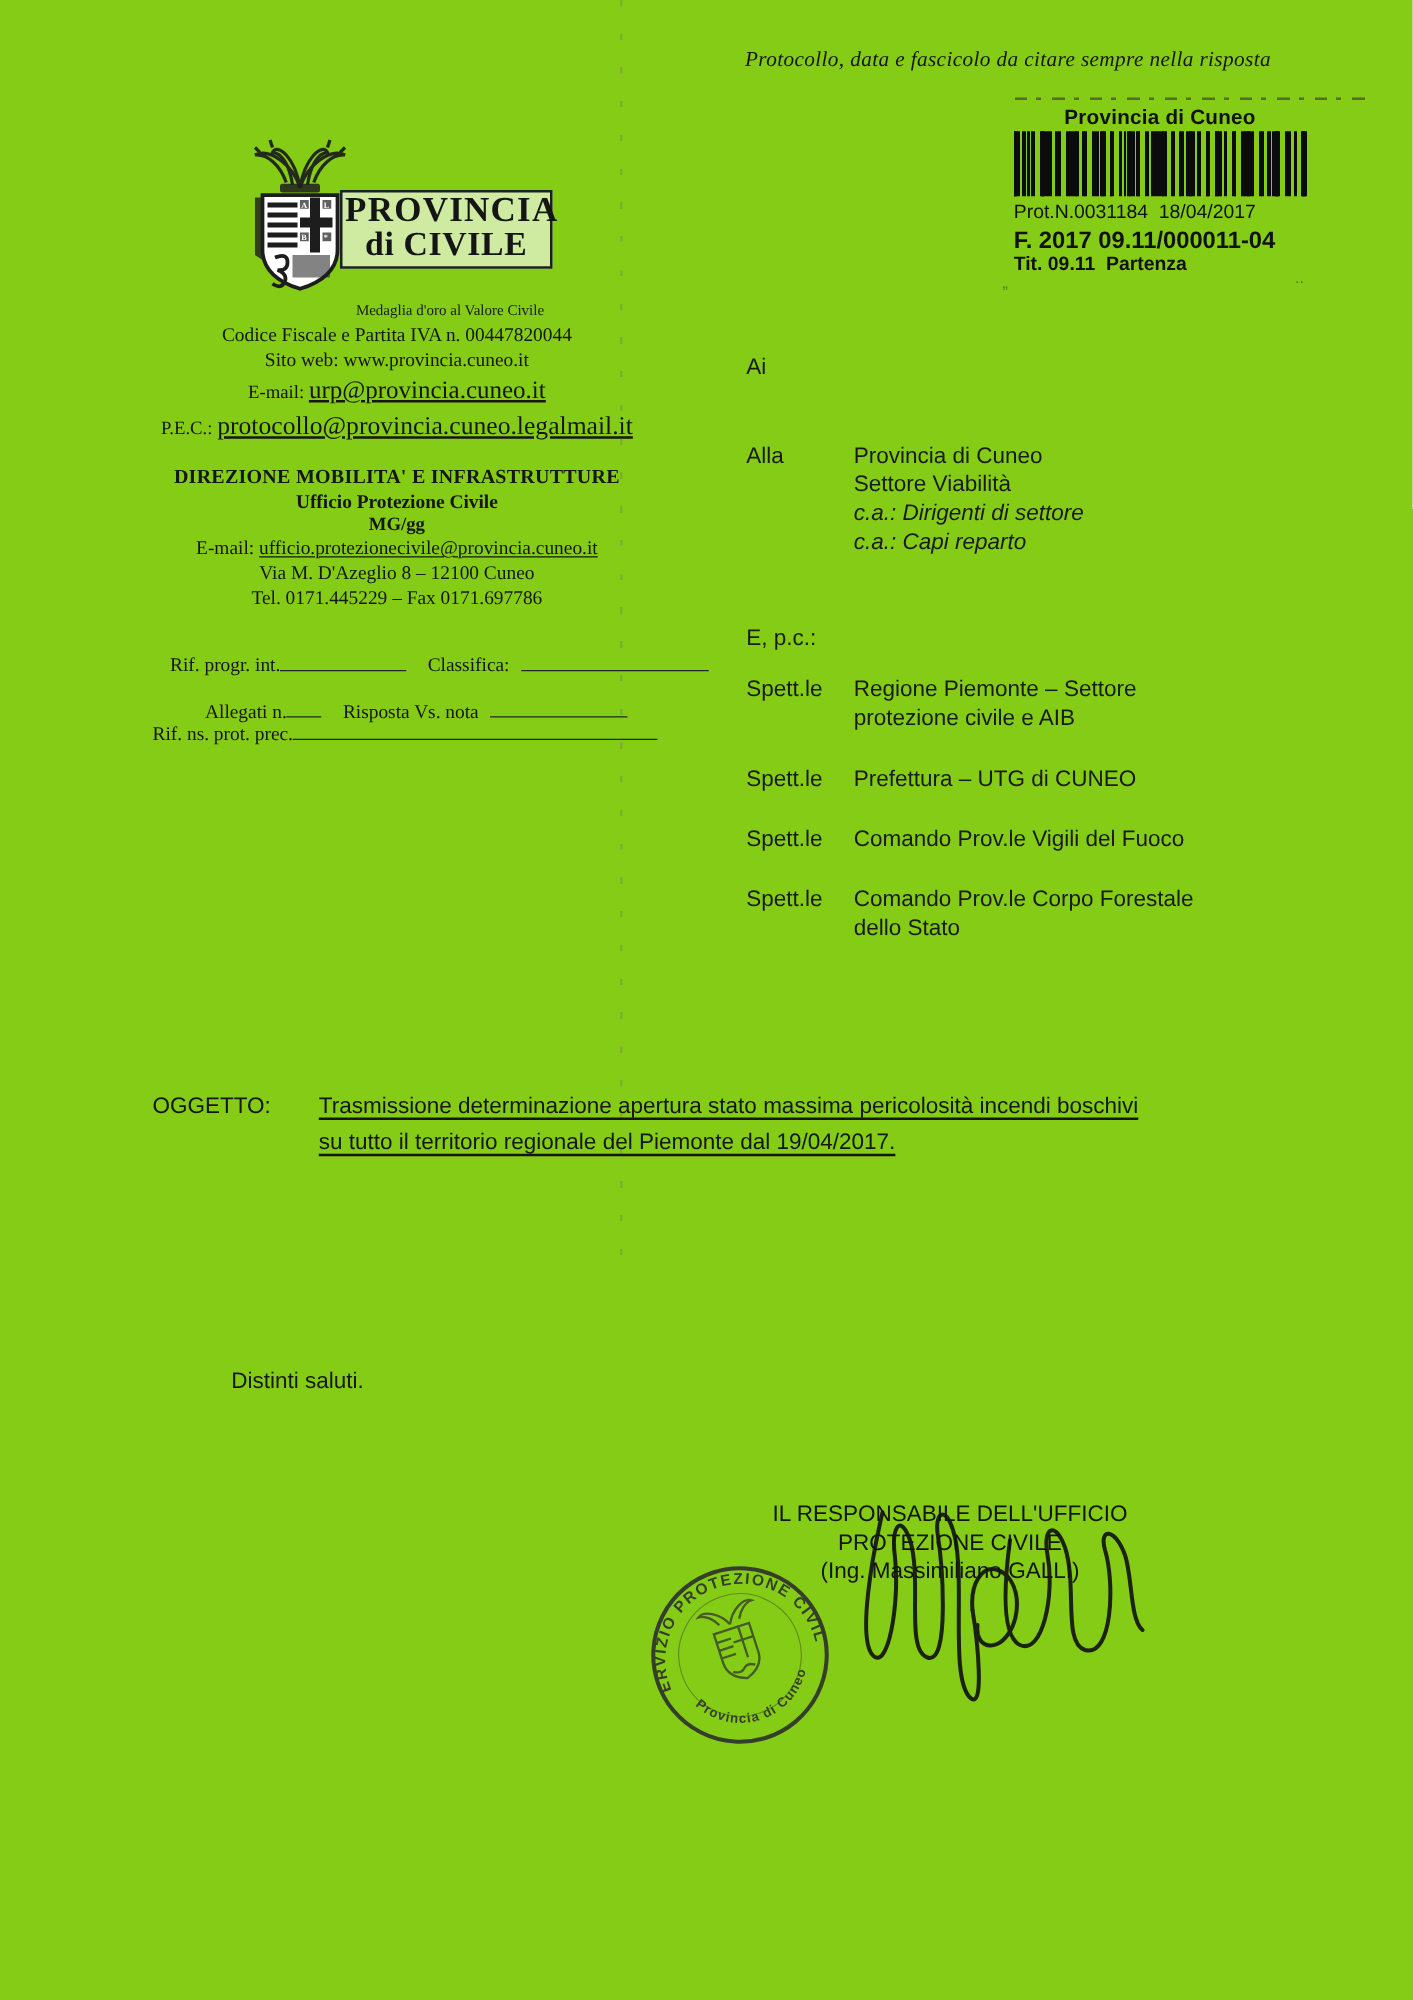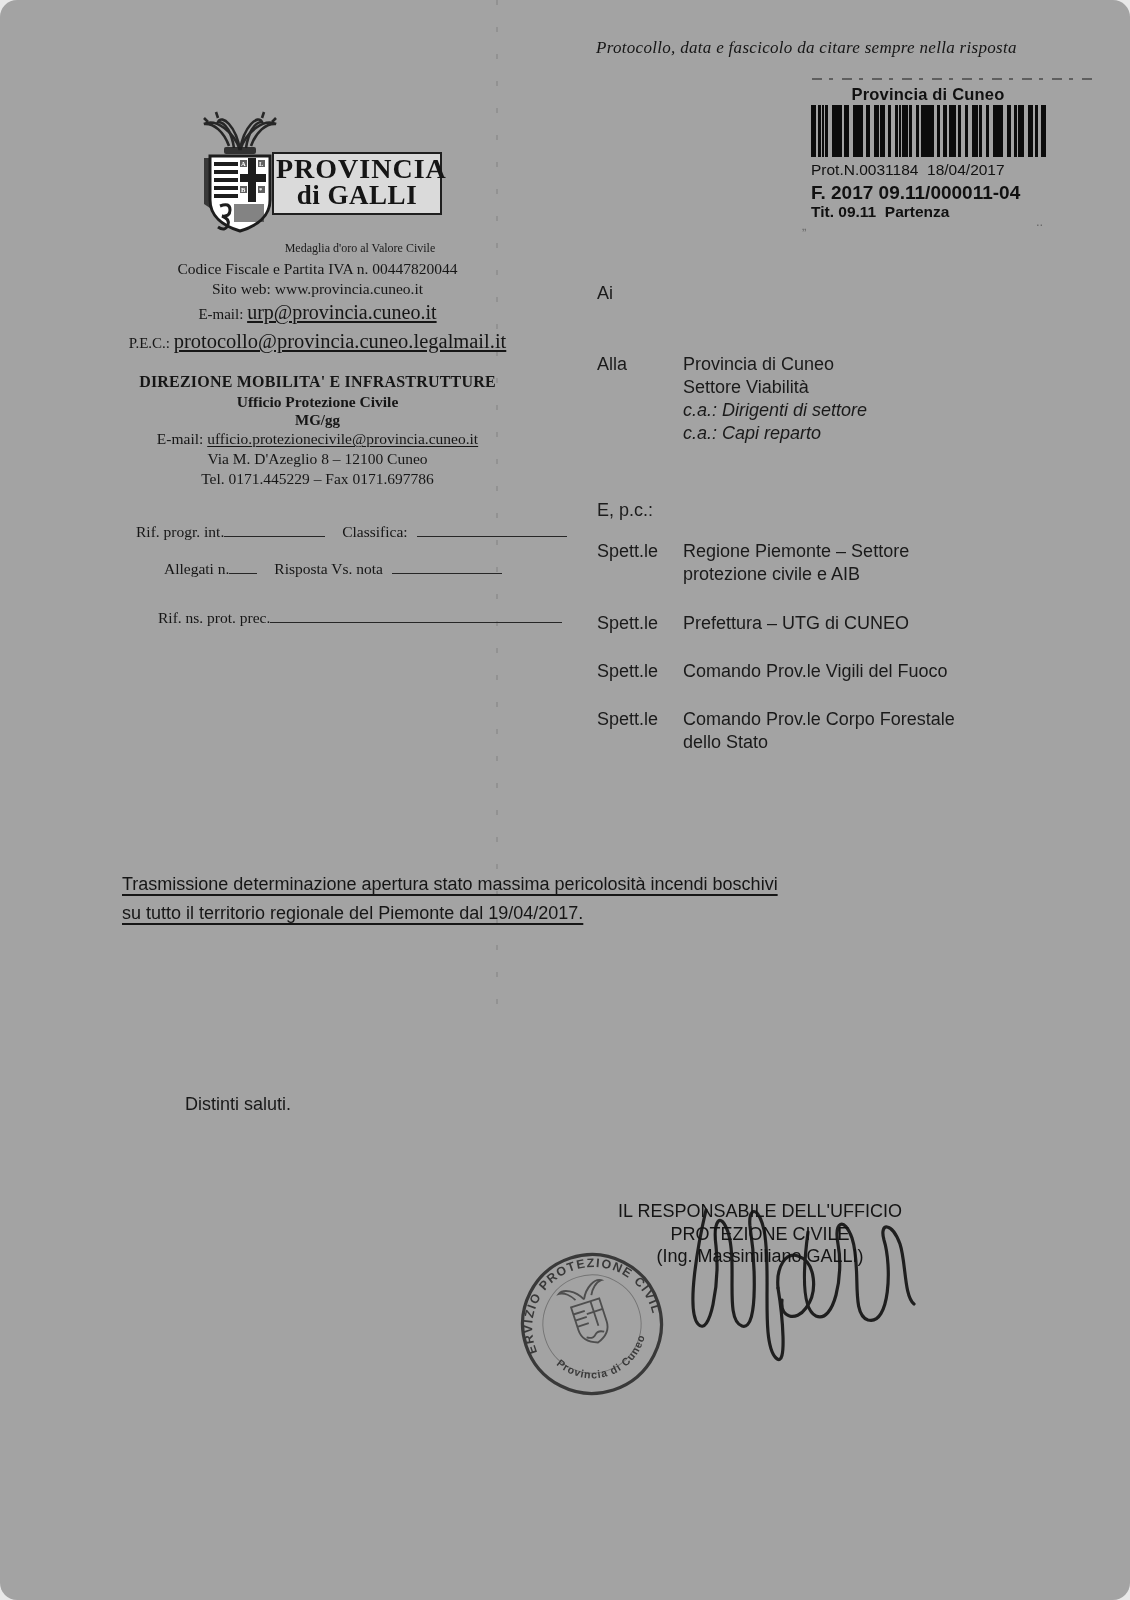"Protocollo, data e fascicolo da" .page { background: #a3a3a3 -> #84cc16; border-radius: 17px -> none }
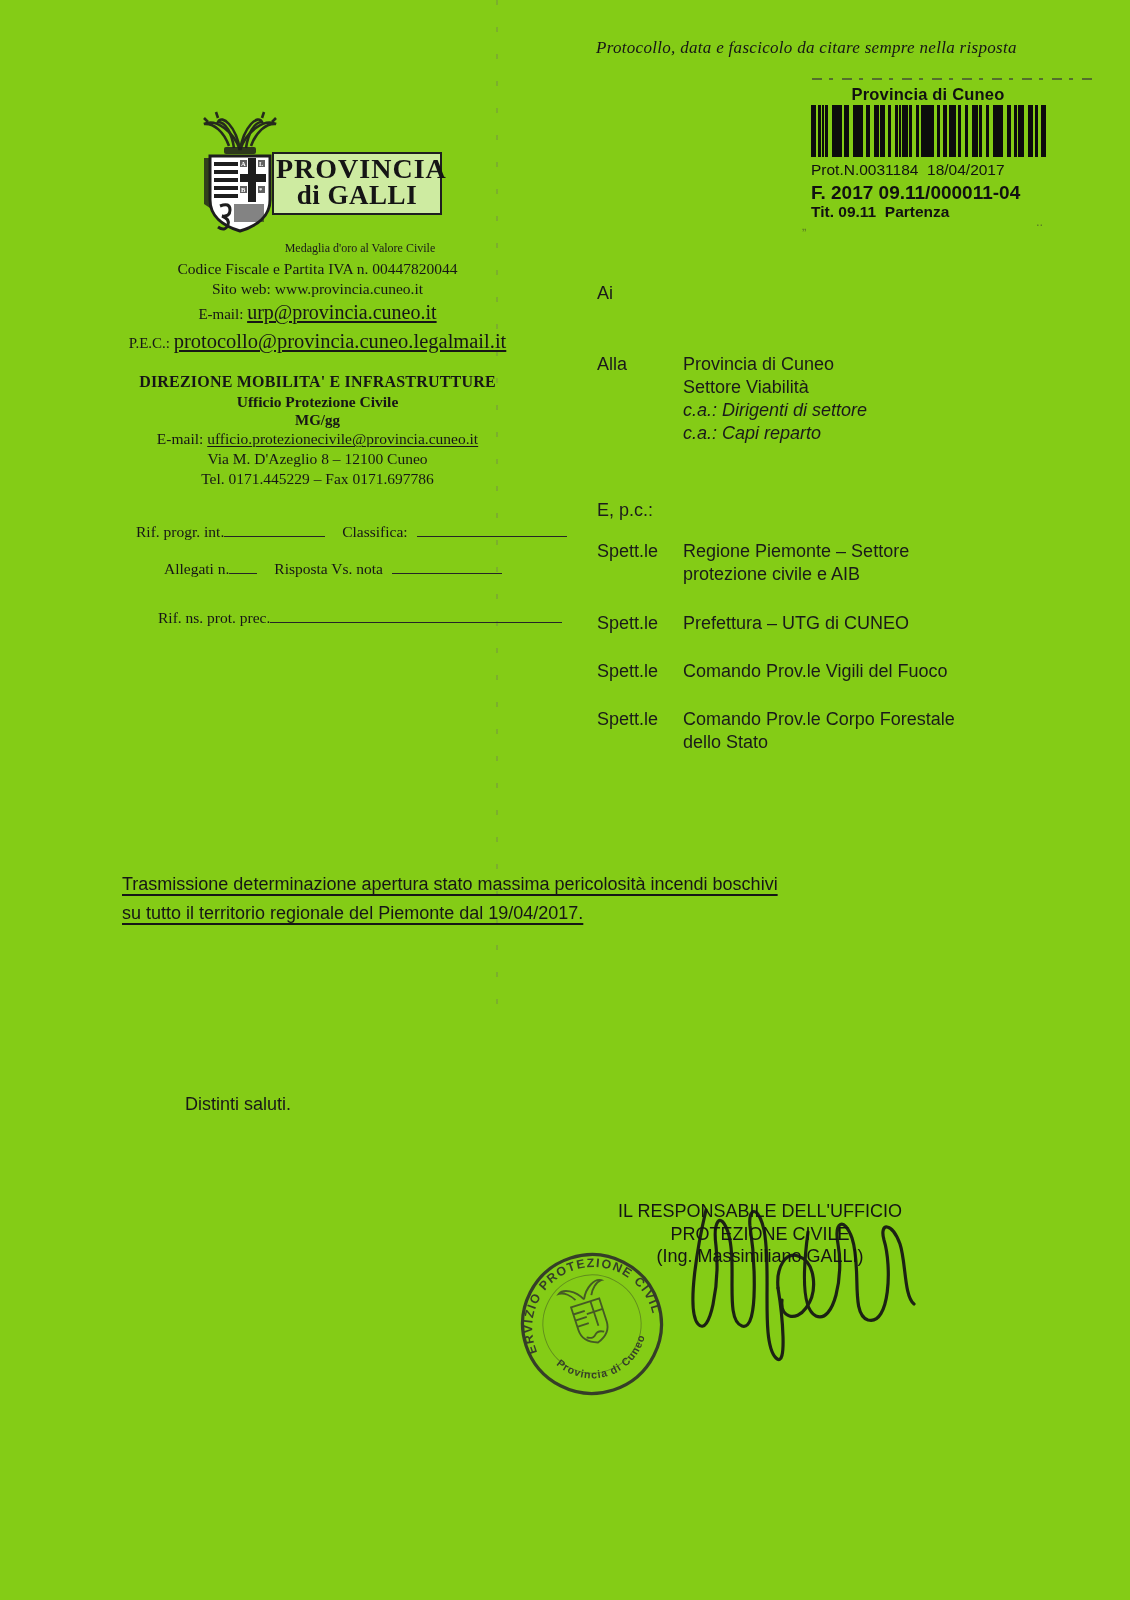"di GALLI" div.logo-line2 { text: GALLI -> CIVILE }
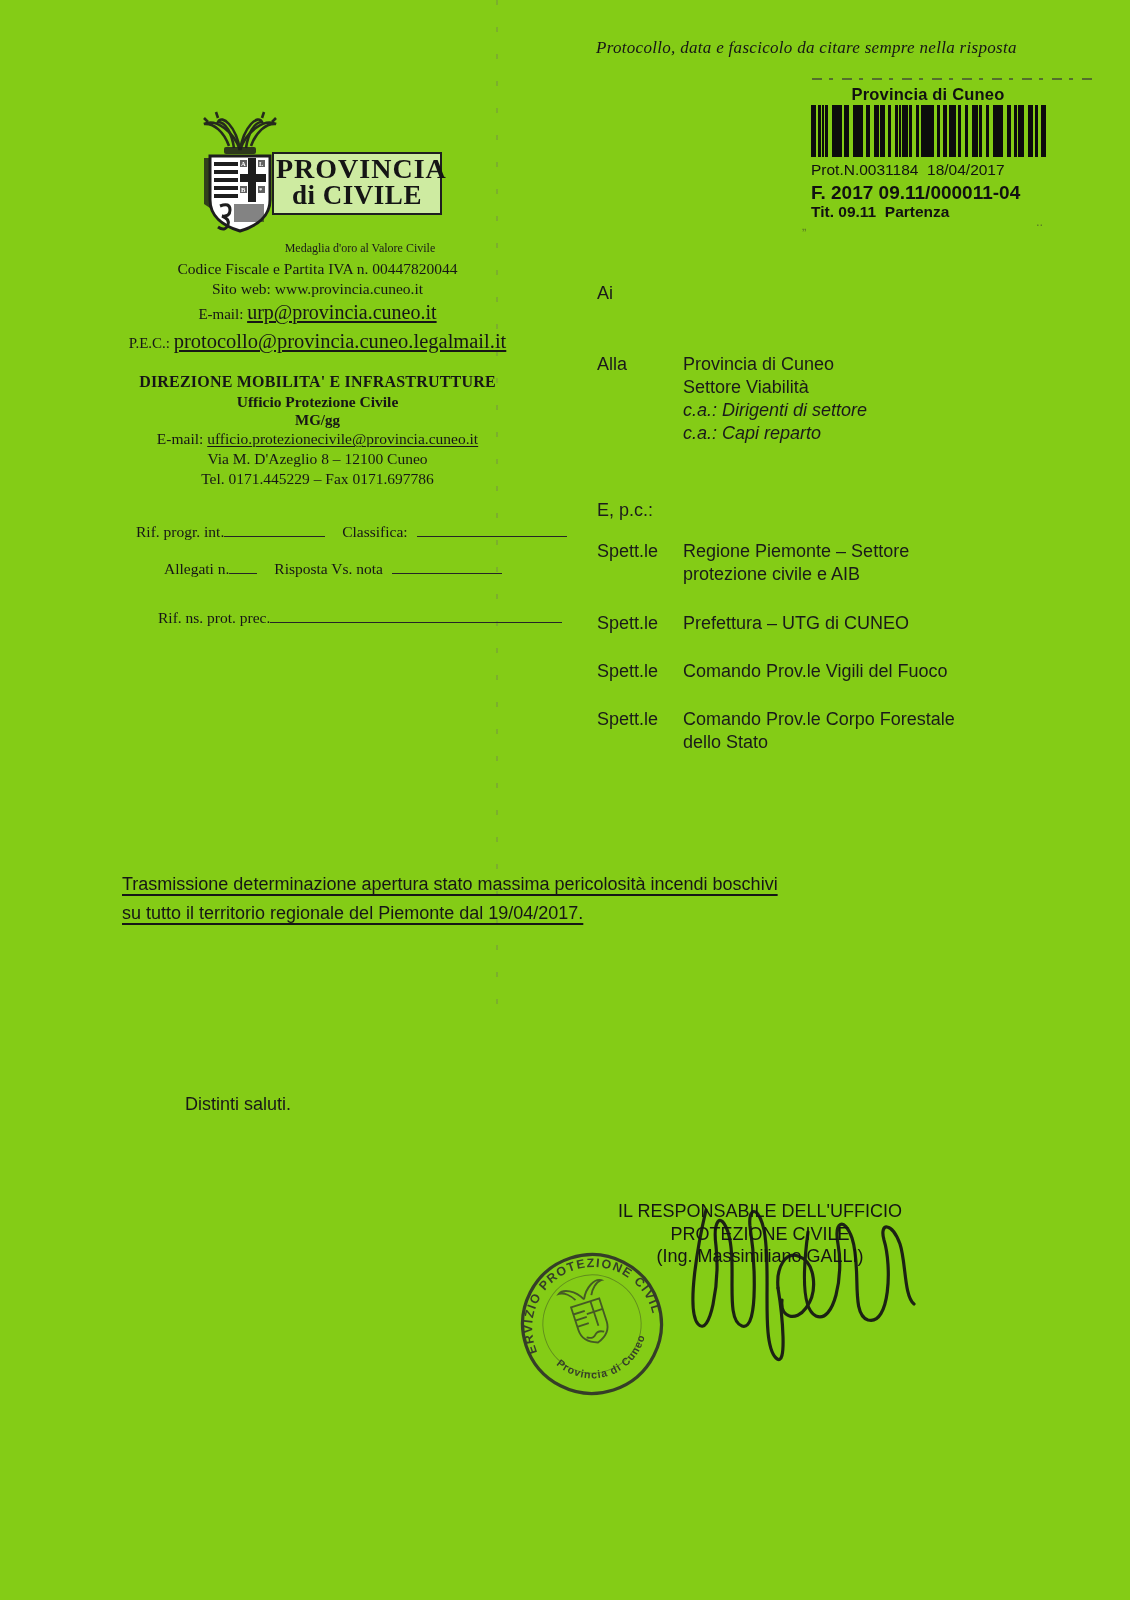"Rif. ns. prot. prec." div.ref-row { margin-left: 36px -> none; top: 607px -> 576px }
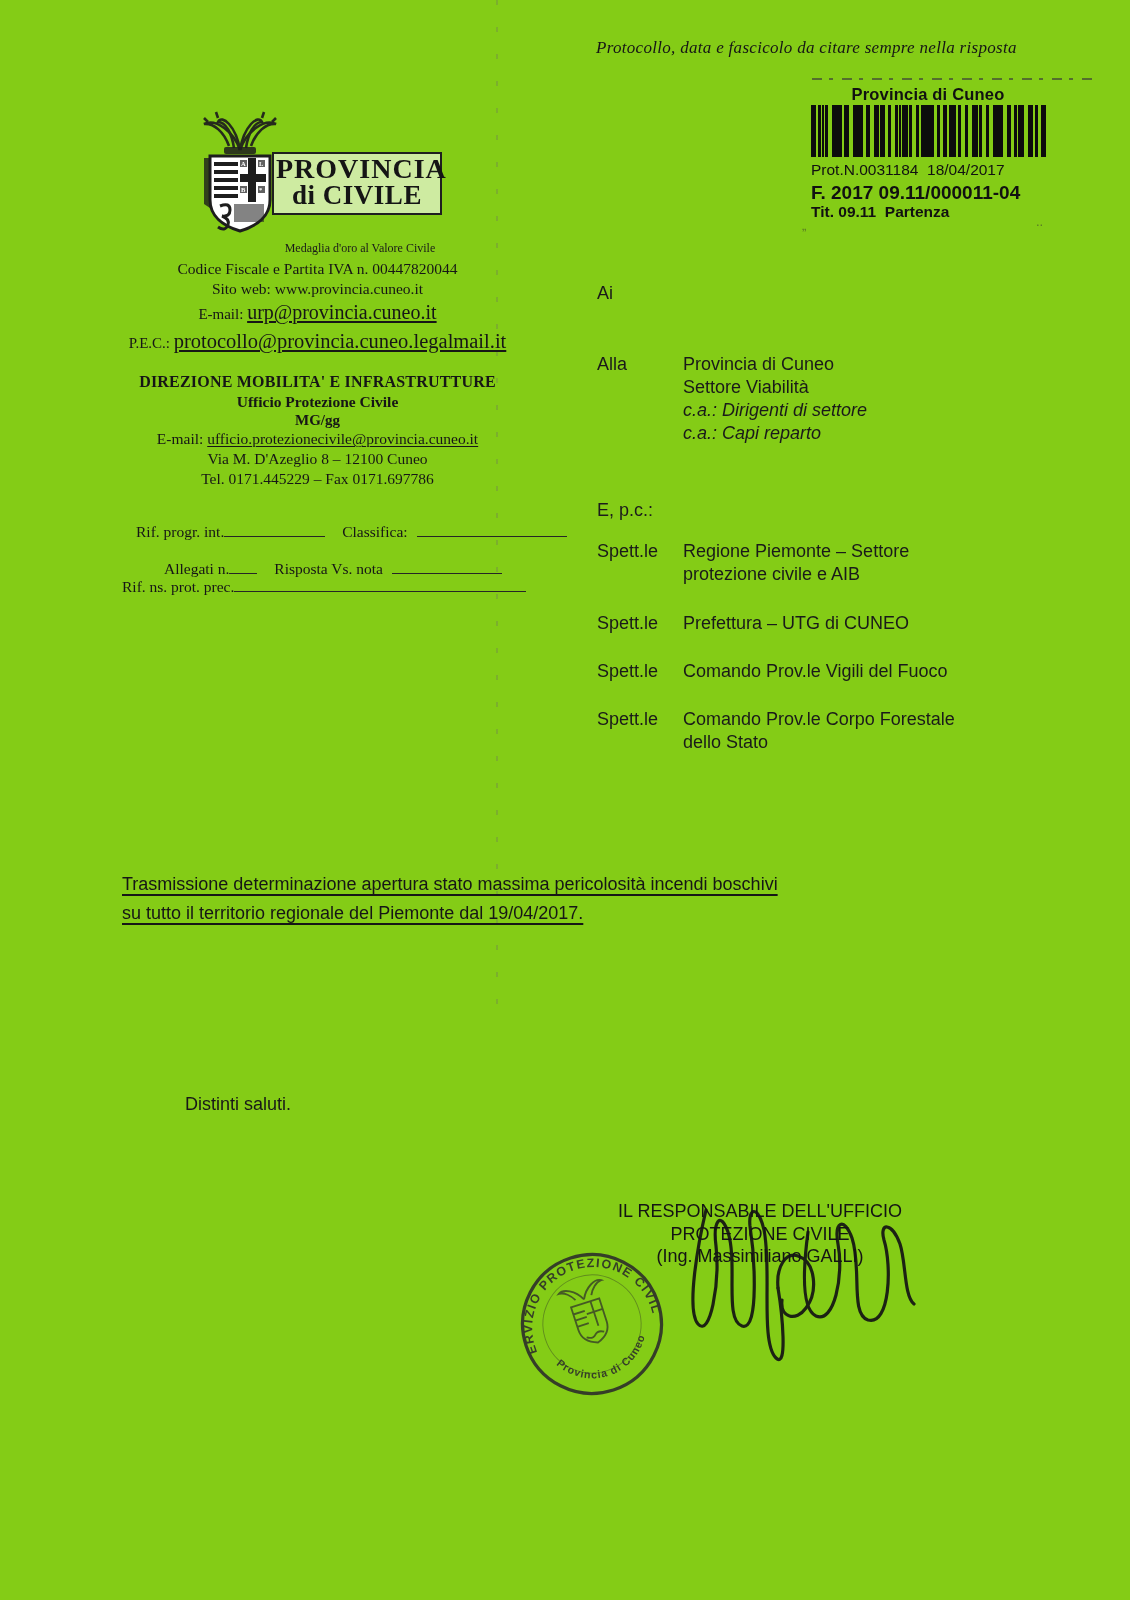"OGGETTO:" span.slabel { html: none -> <span>OGGETTO:</span> }
